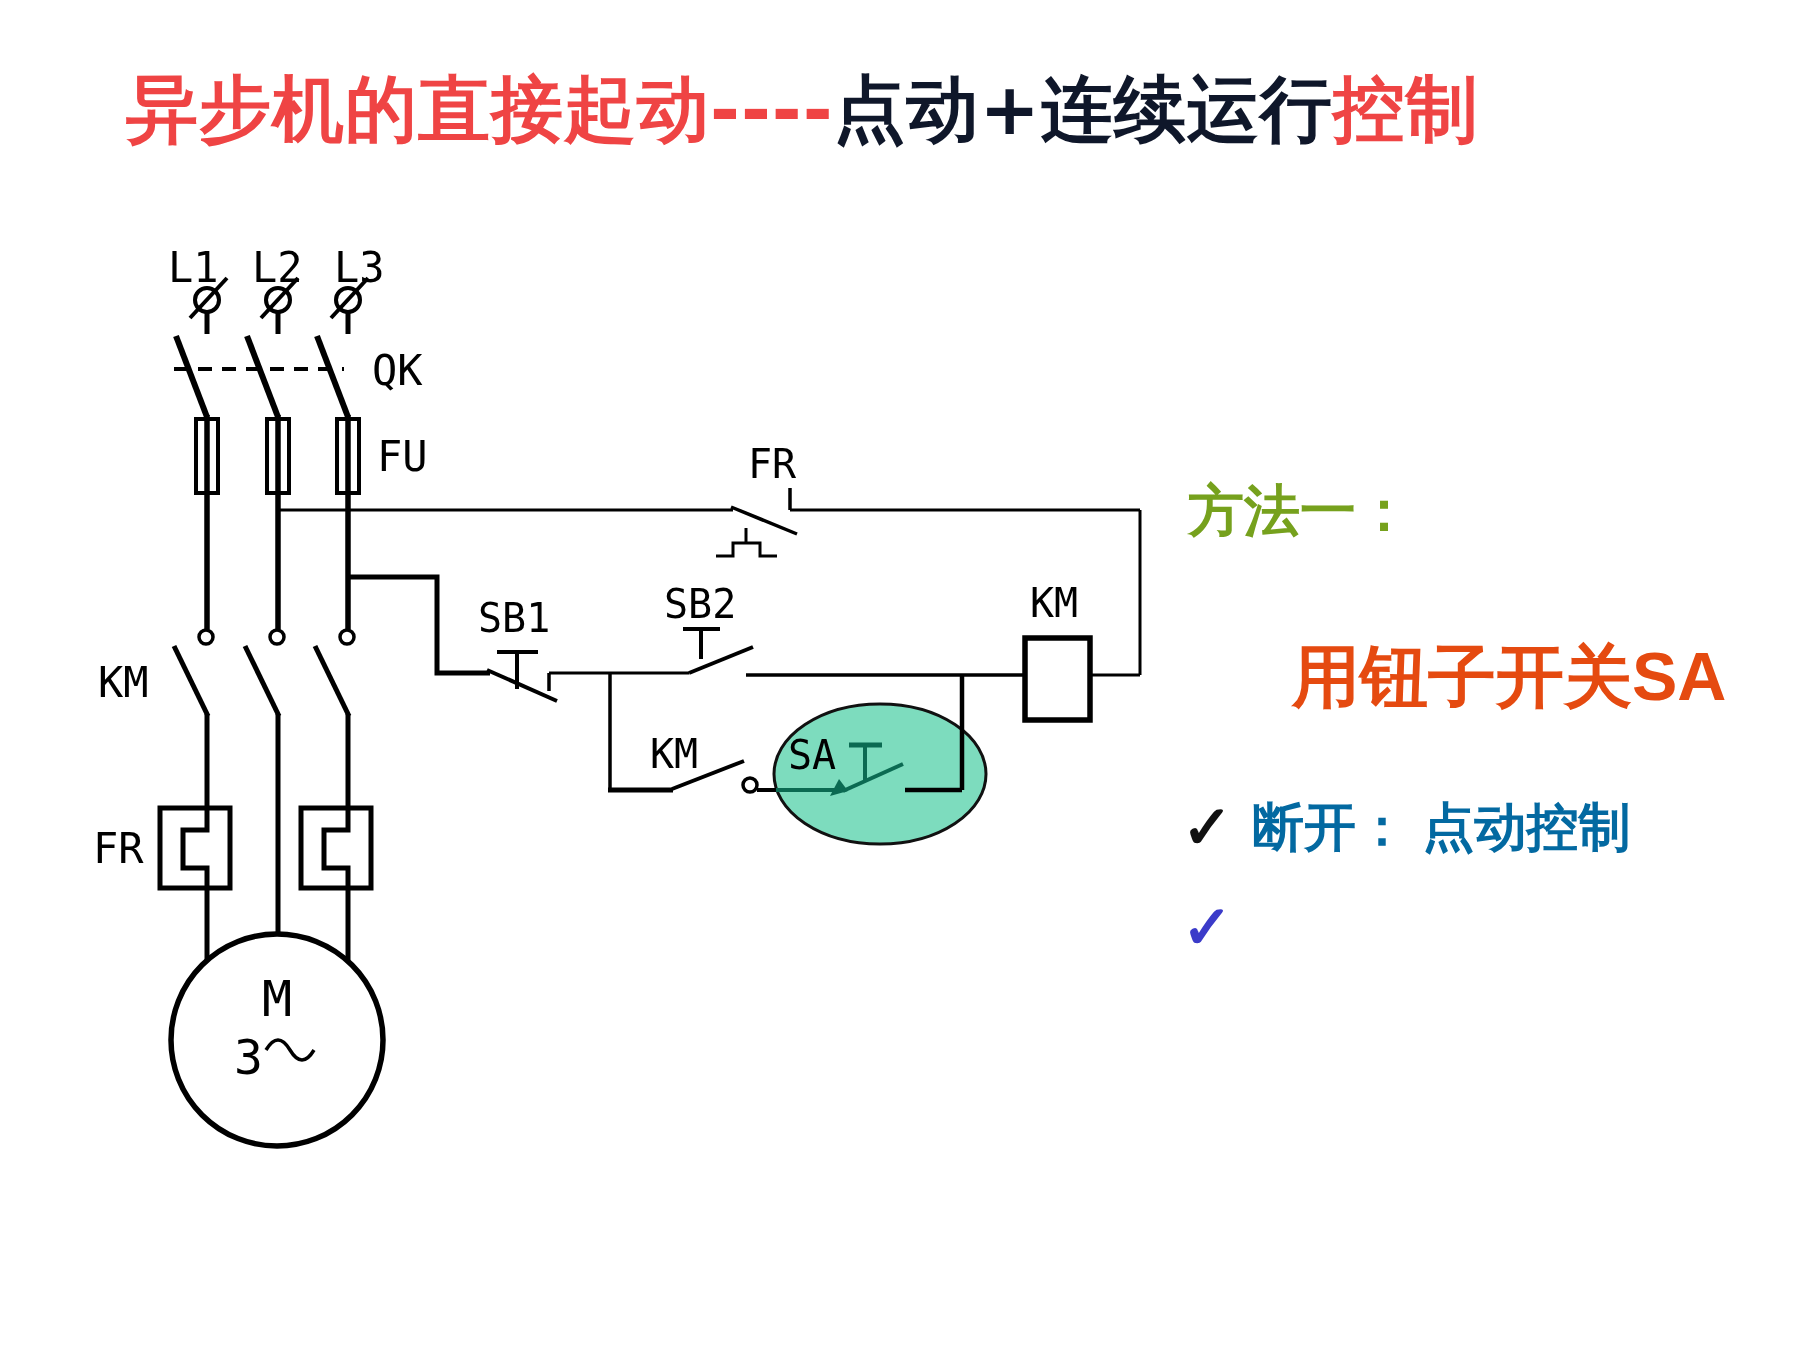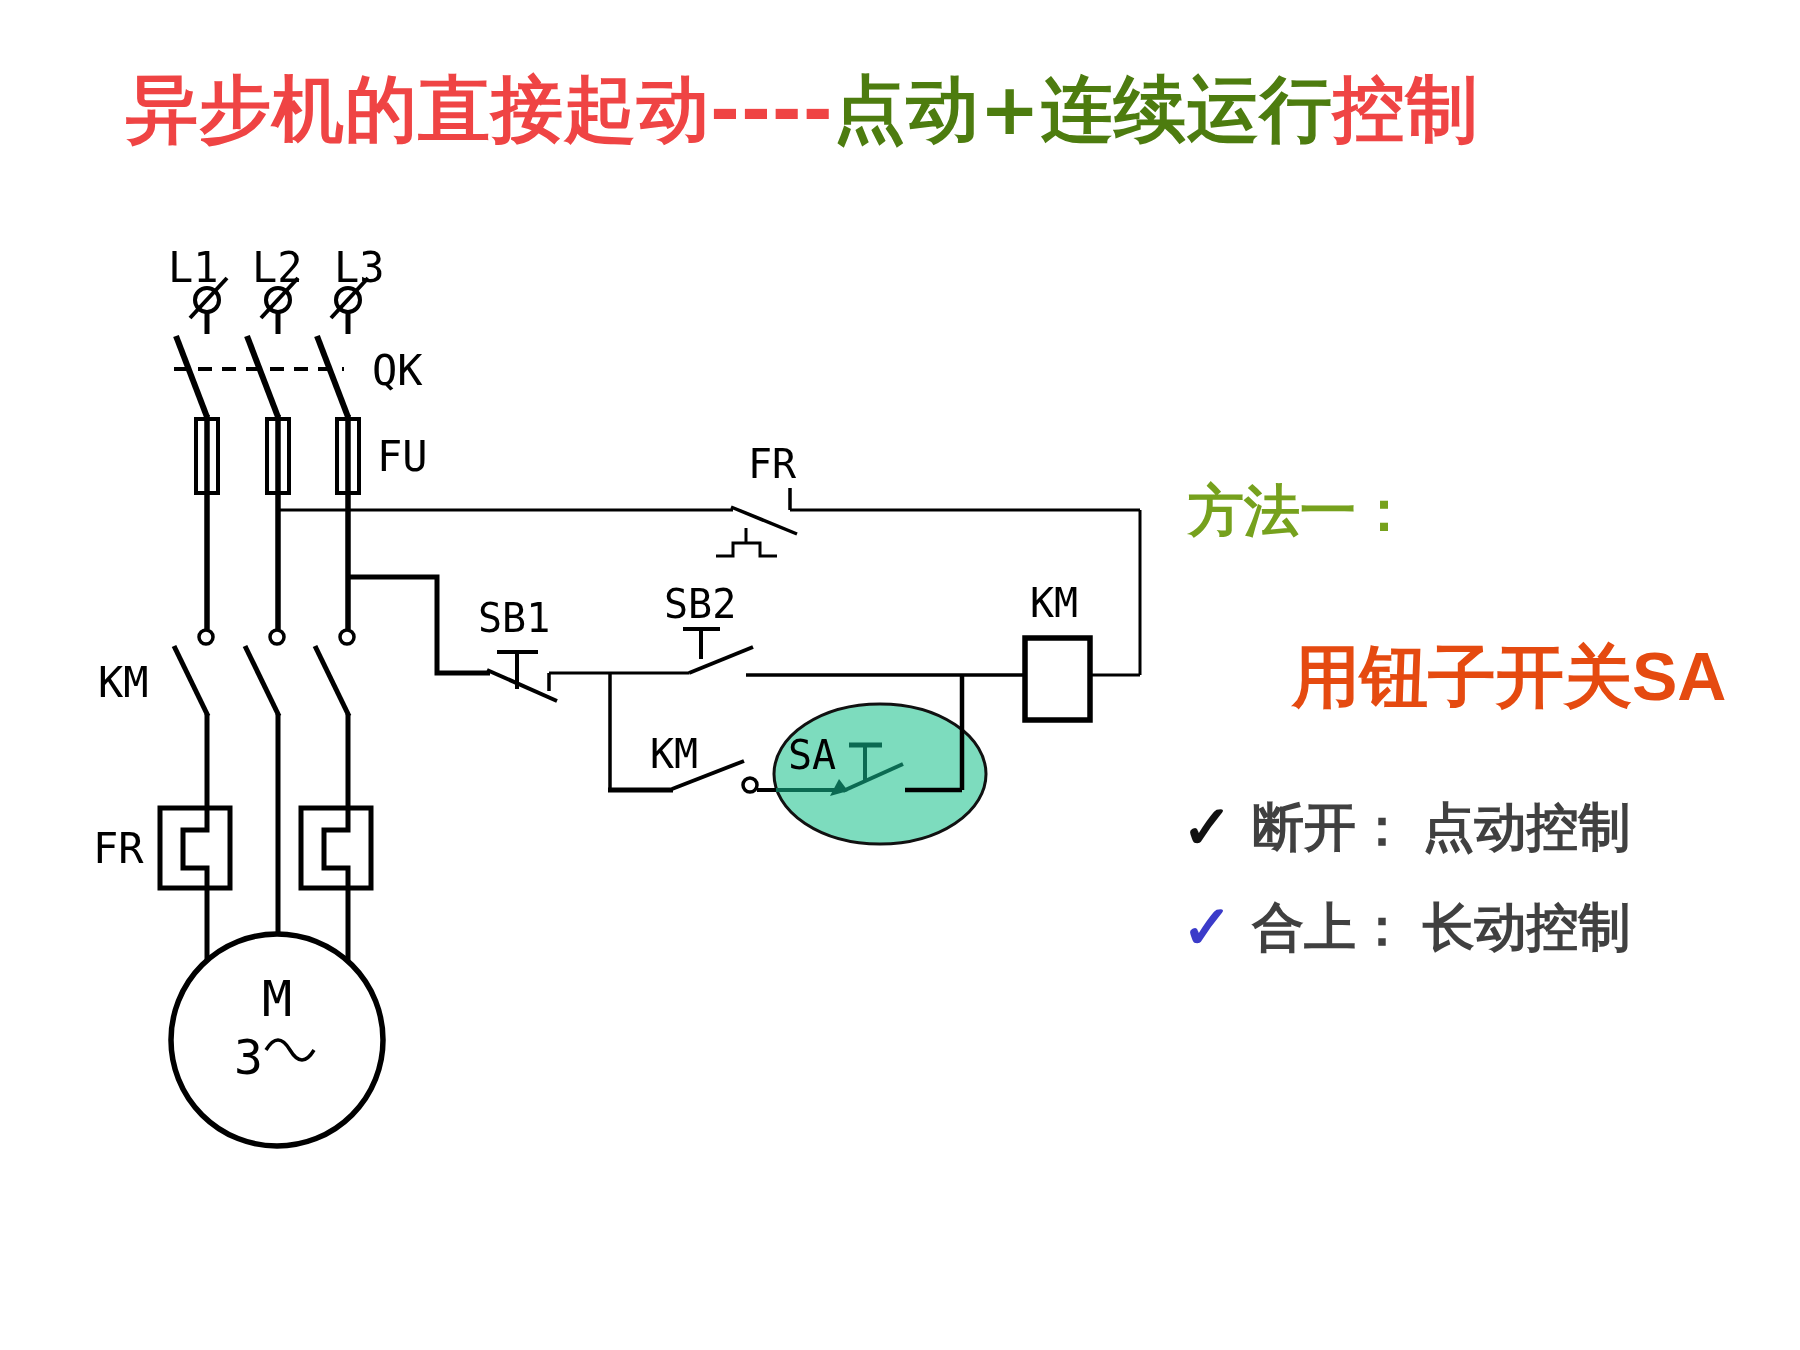"点动+连续运行" .title .t-red { color: #4d7c0f -> #0f172a }
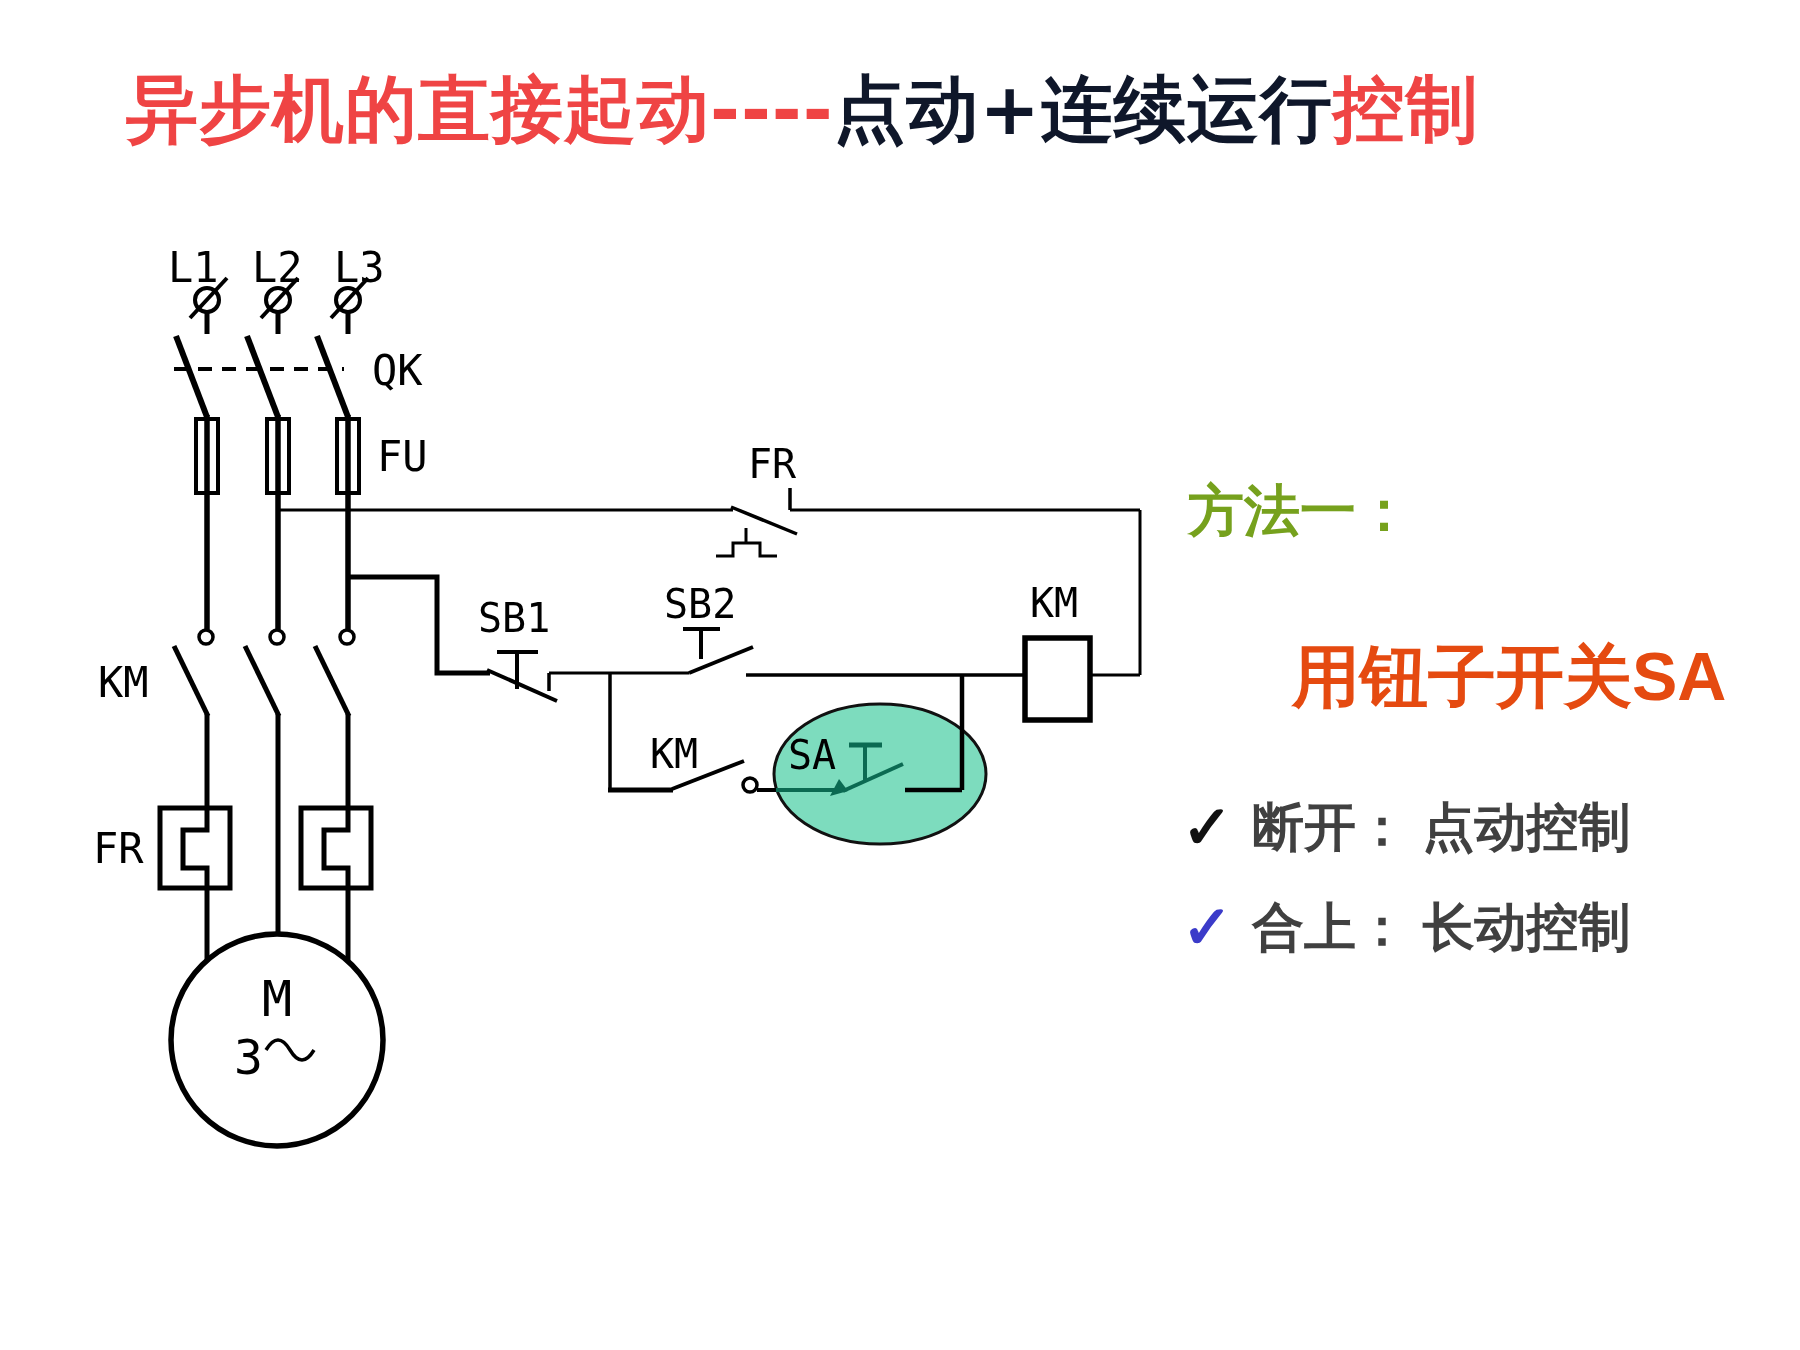"断开： 点动控制" .bullet-row .btext { color: #404040 -> #0369a1 }
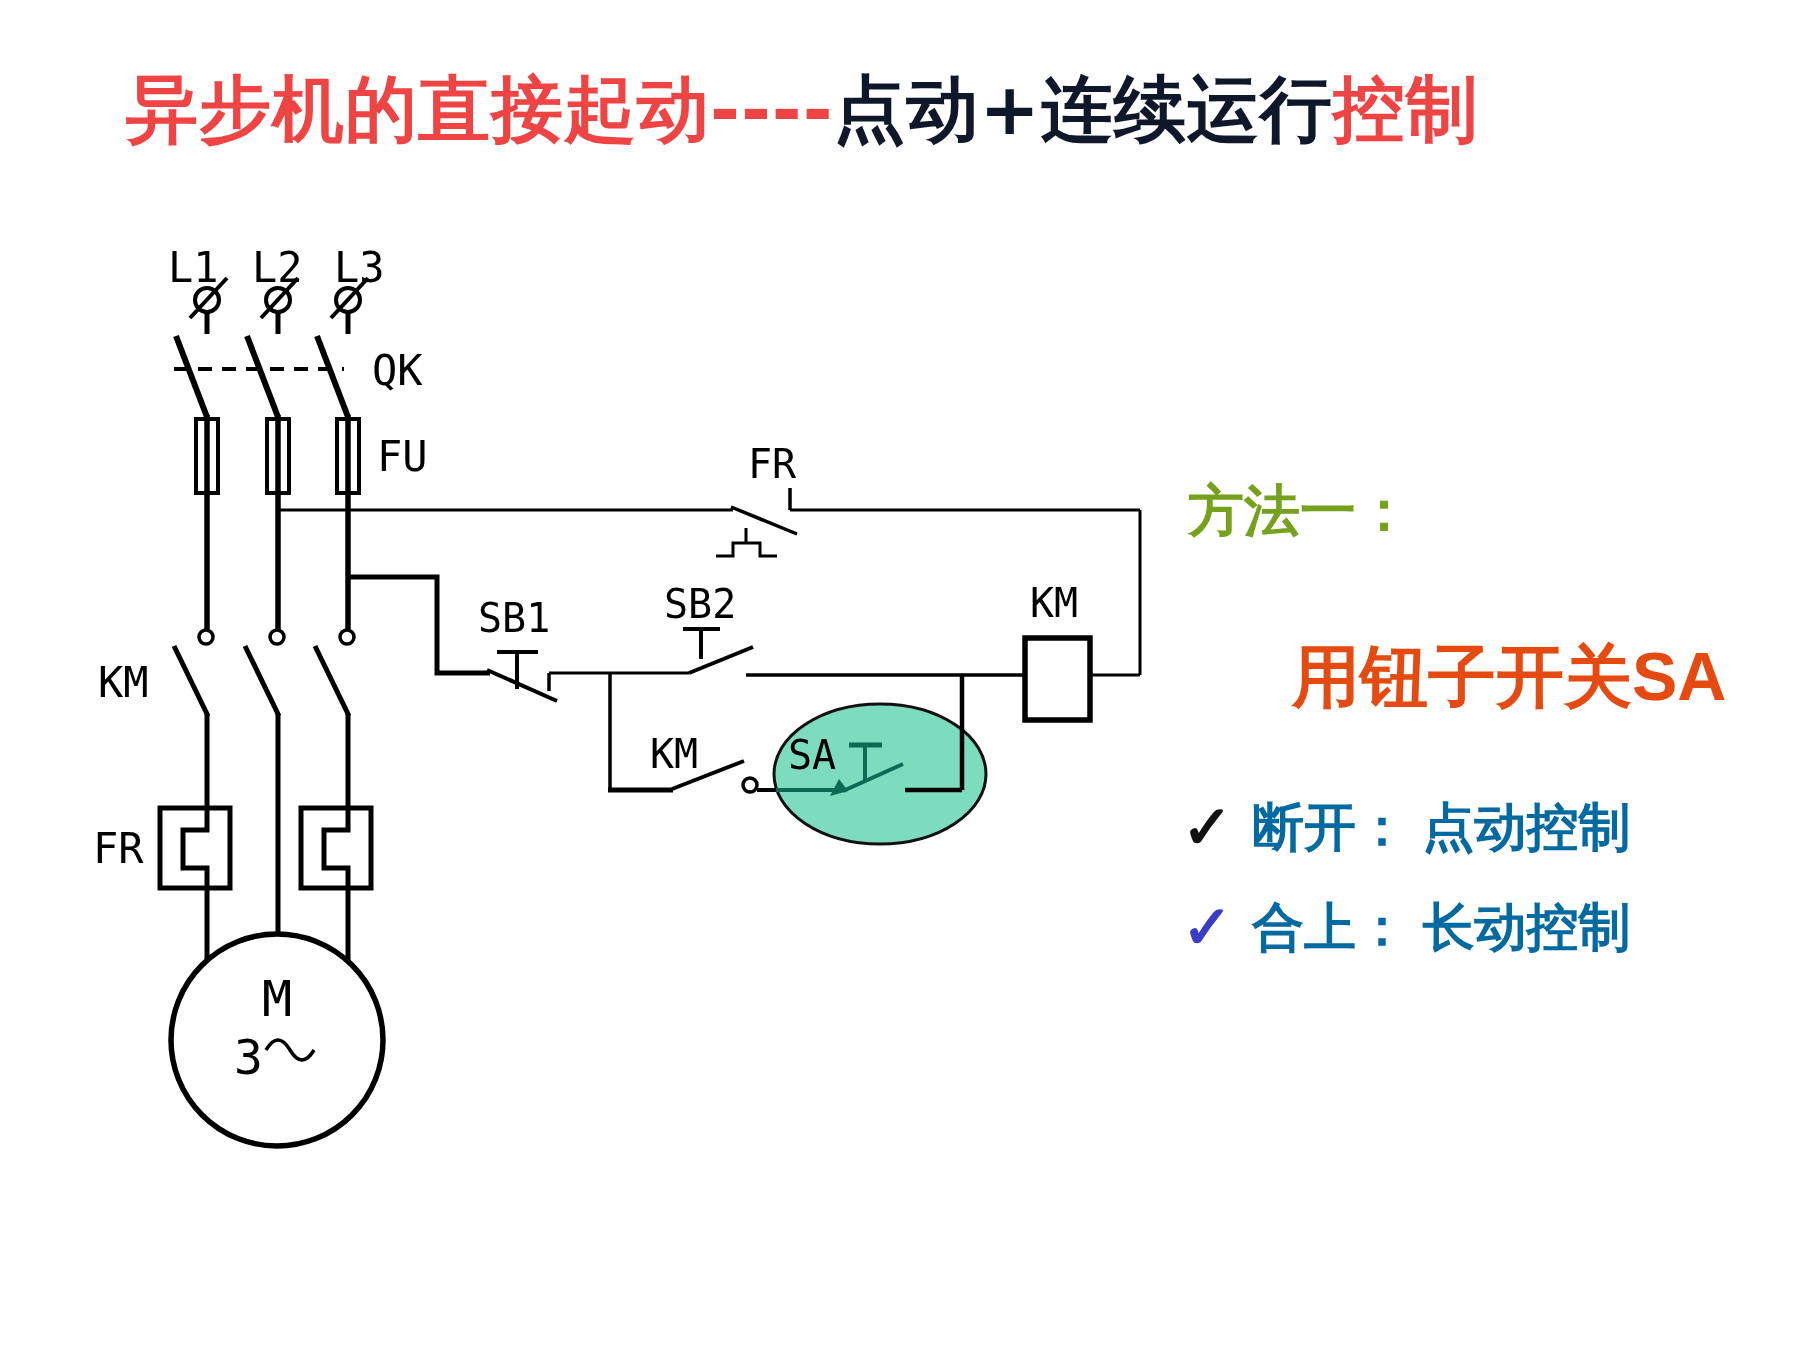"合上： 长动控制" span.btext { html: <span>合上： 长动控制</span> -> none }
